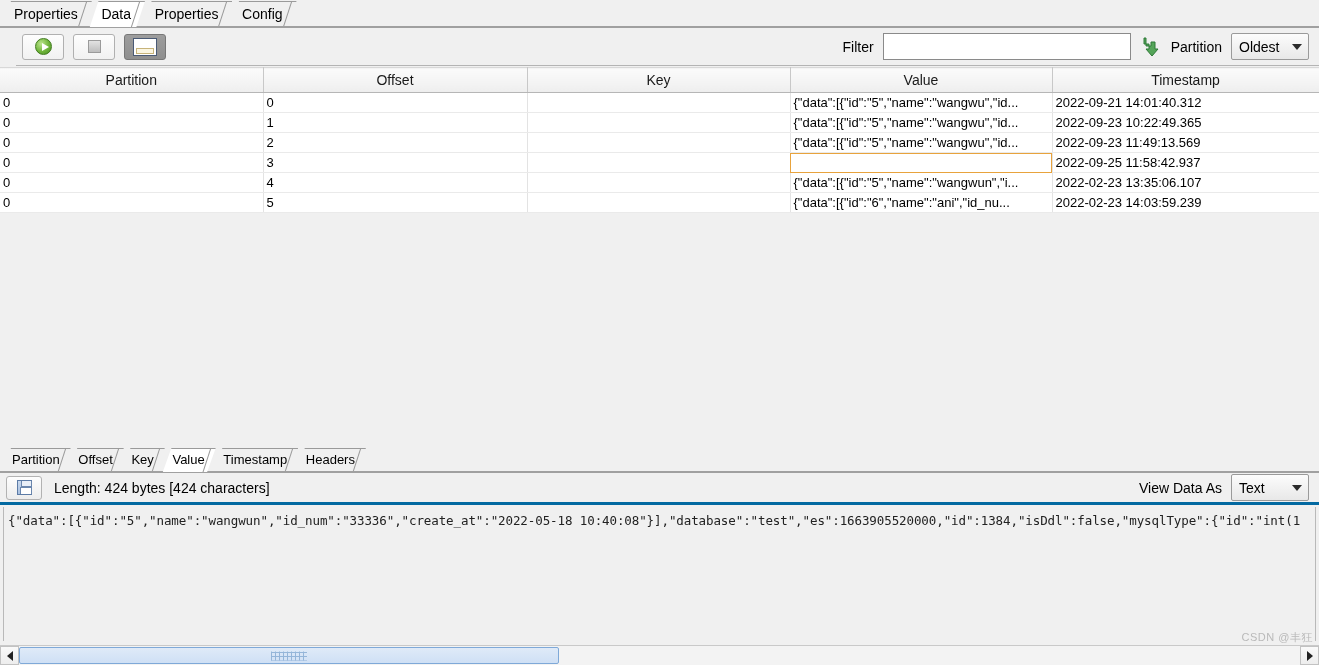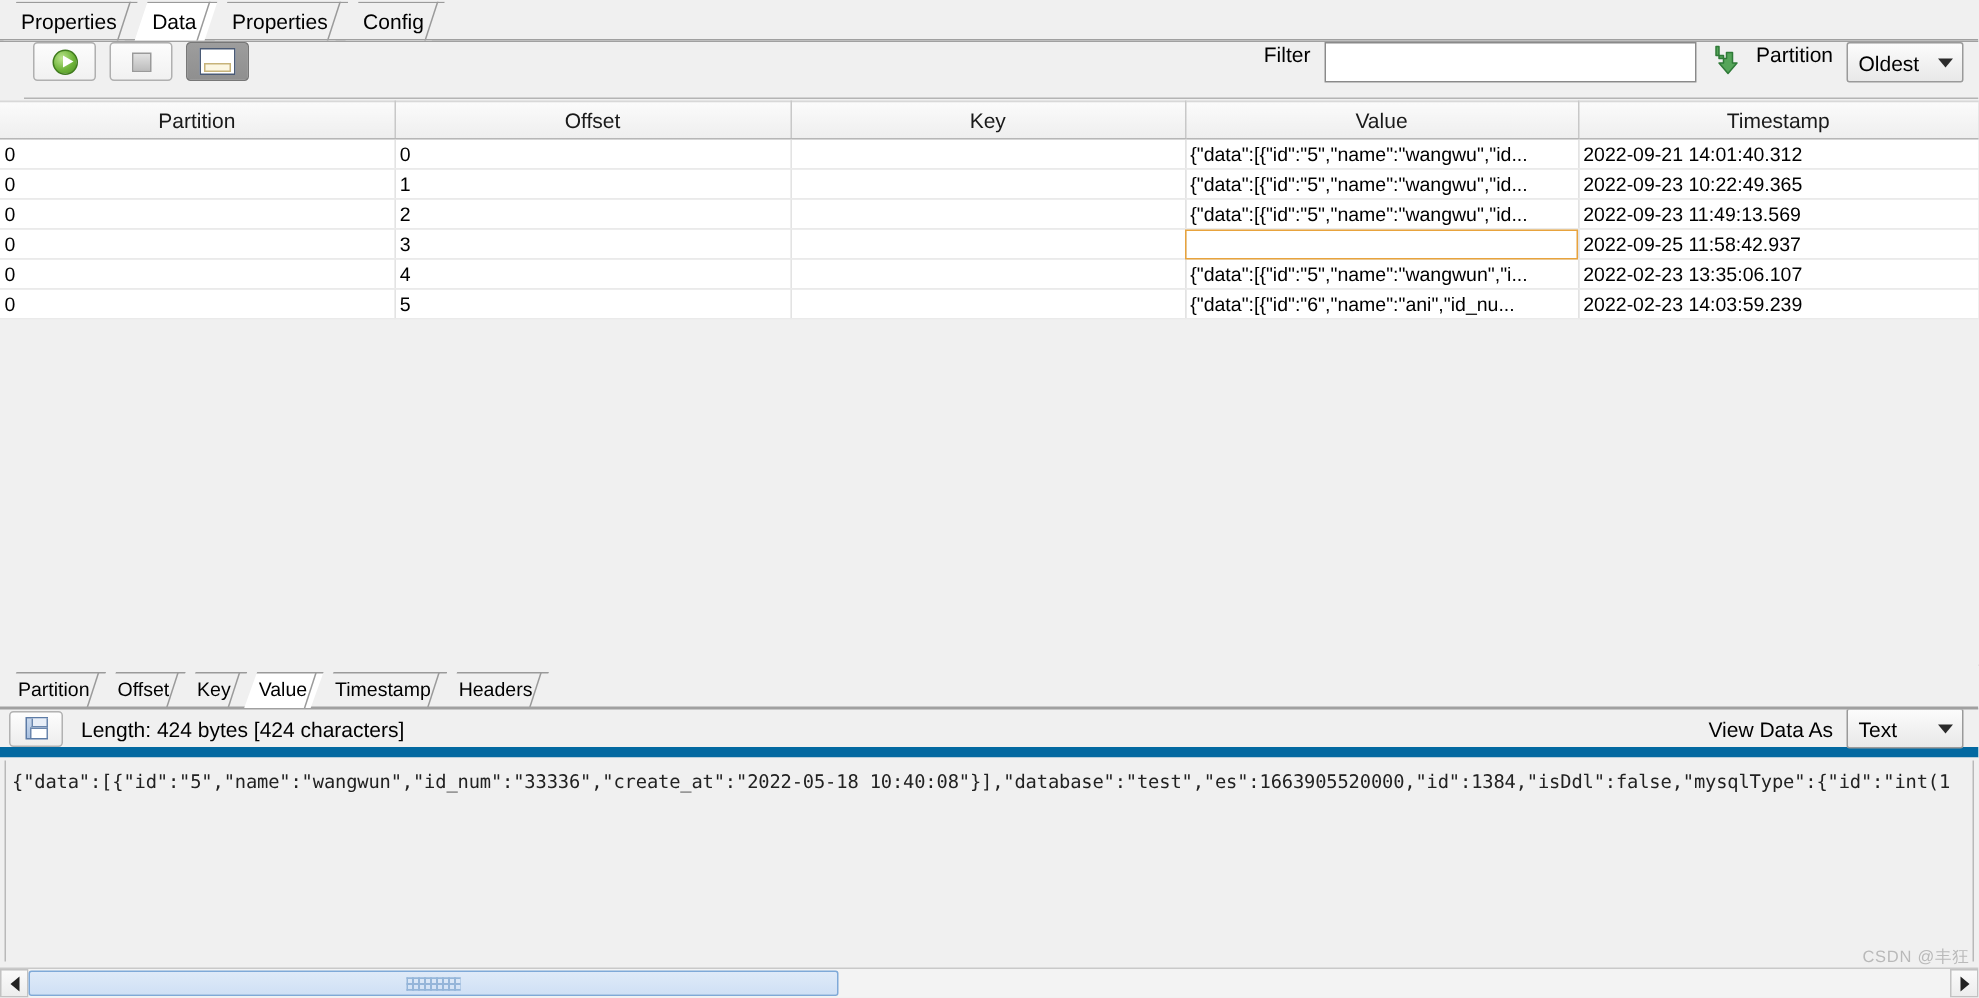"Filter" .toolbar { align-items: none -> center; padding: 0 6px -> 16px 6px }
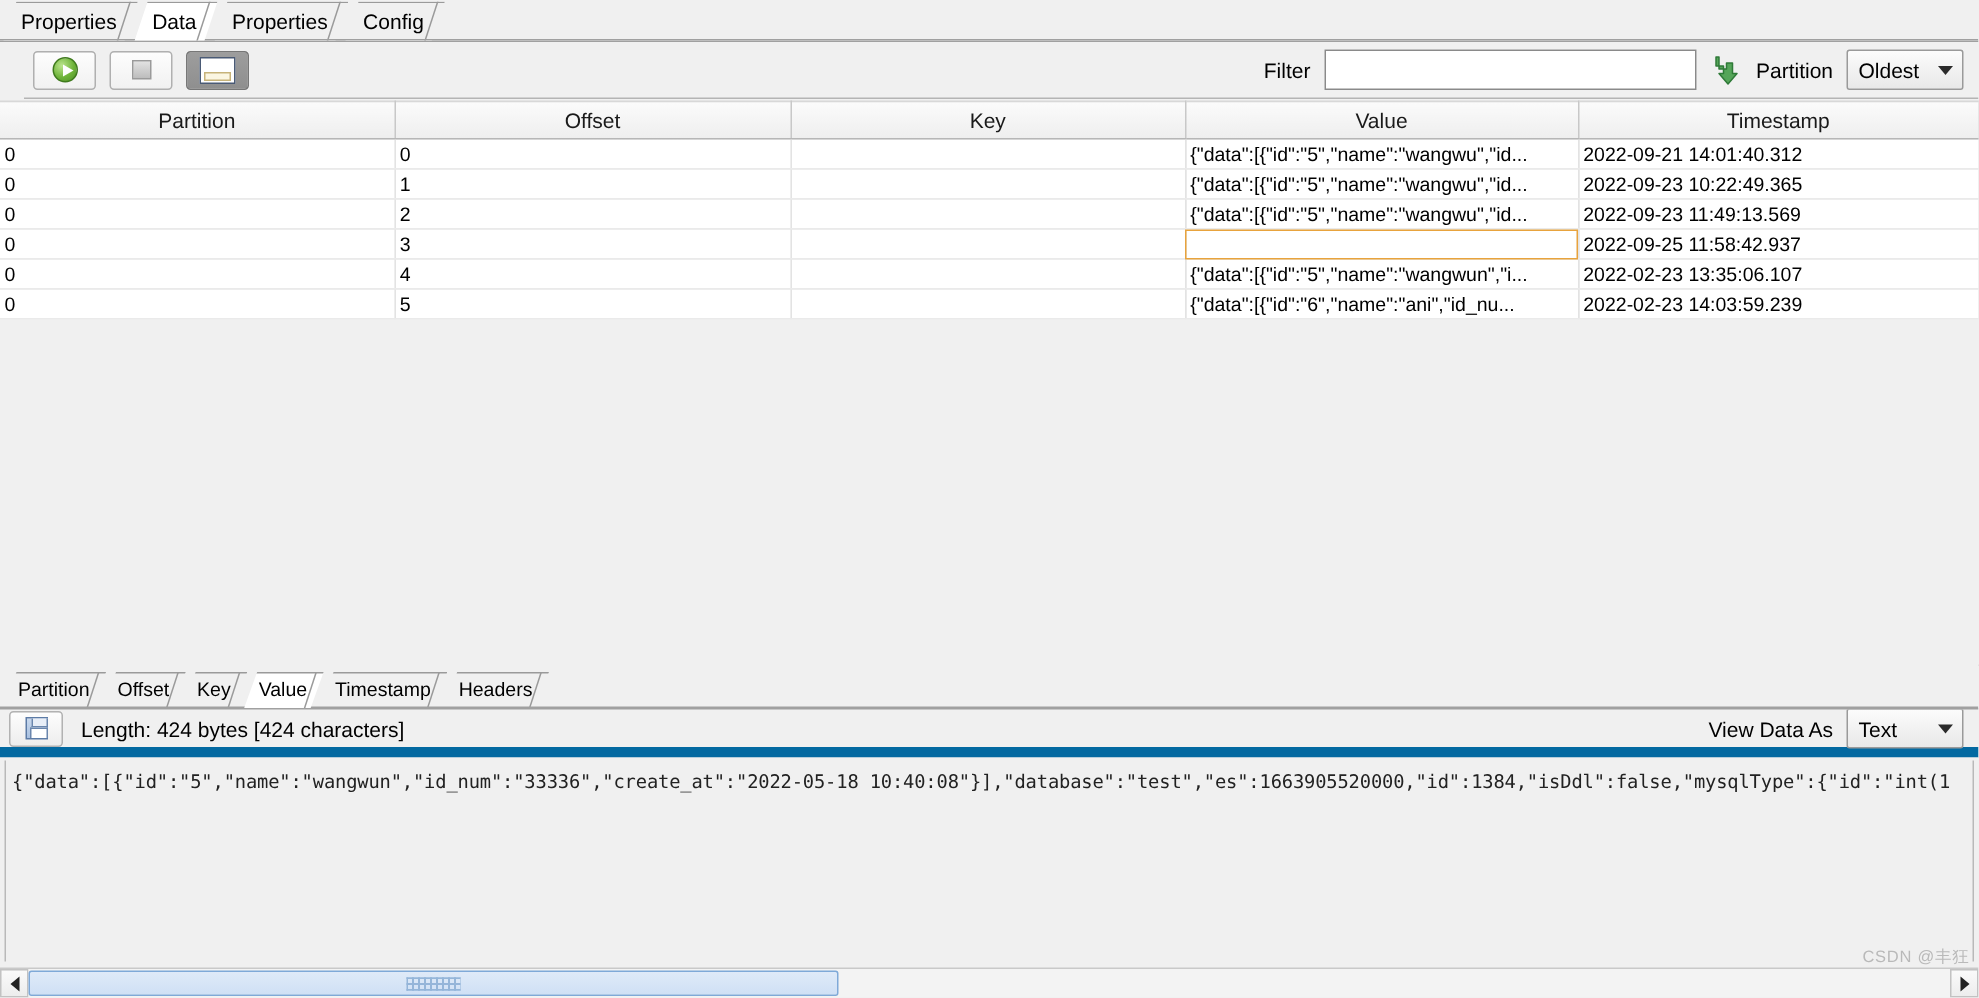"Length: 424 bytes [424 characters]" .detail-bar { border-bottom: 7px solid #0369a1 -> 3px solid #0369a1 }
